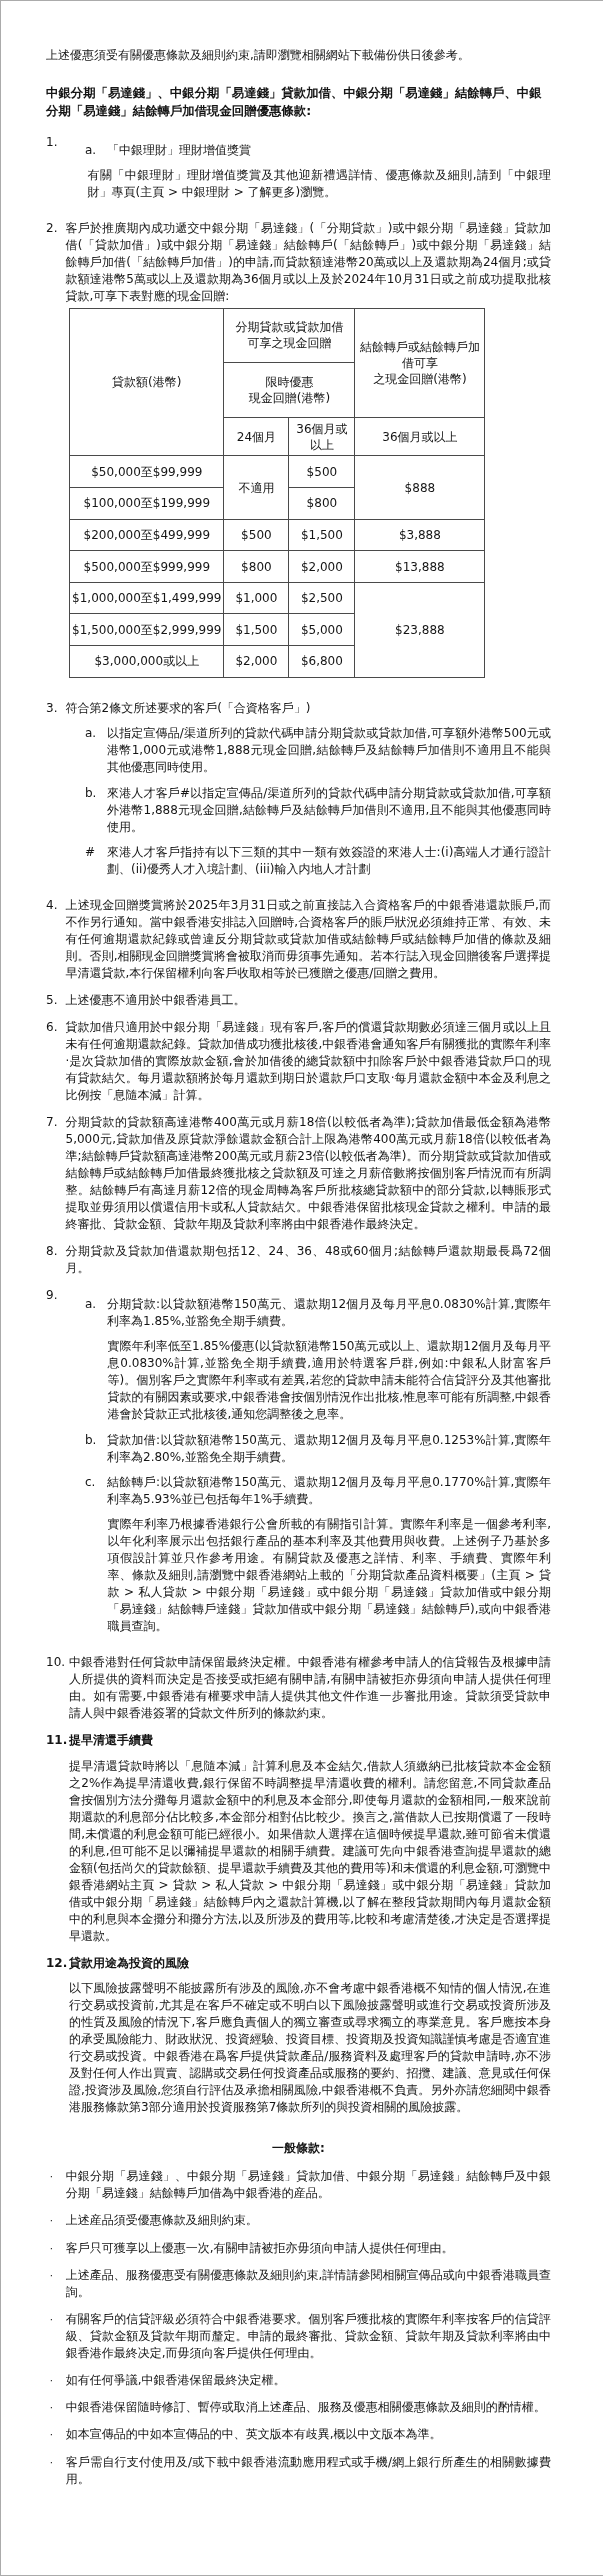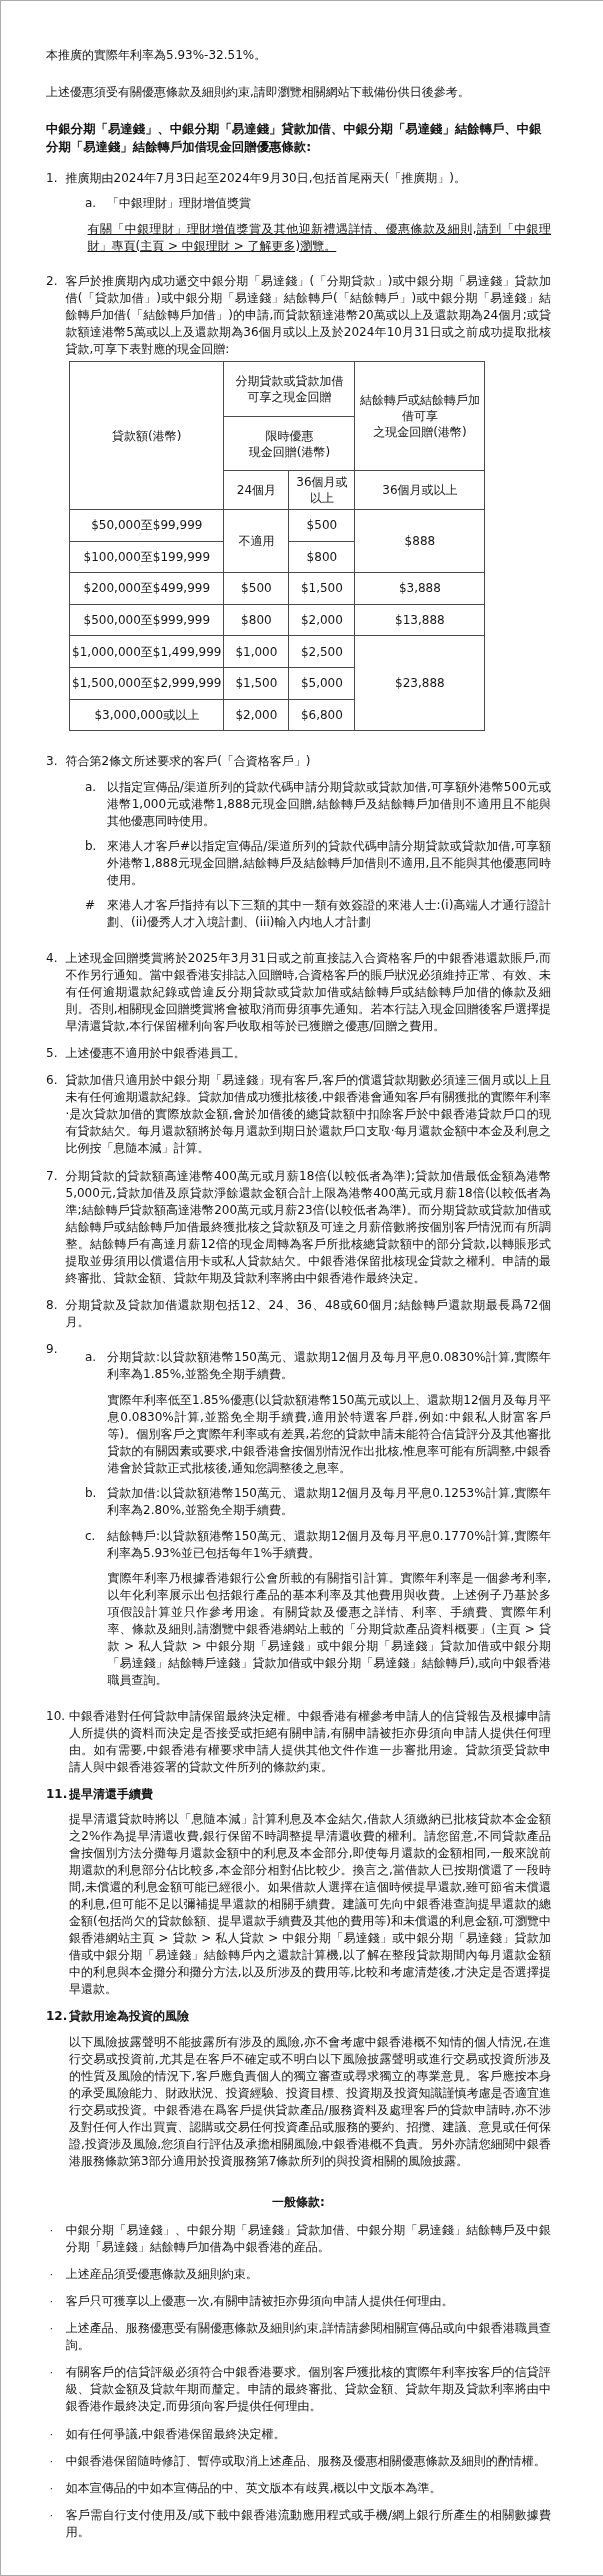"本推廣的實際年利率為5.93%-32.51%。" p.intro-para { html: <p>本推廣的實際年利率為5.93%-32.51%。</p> -> none }
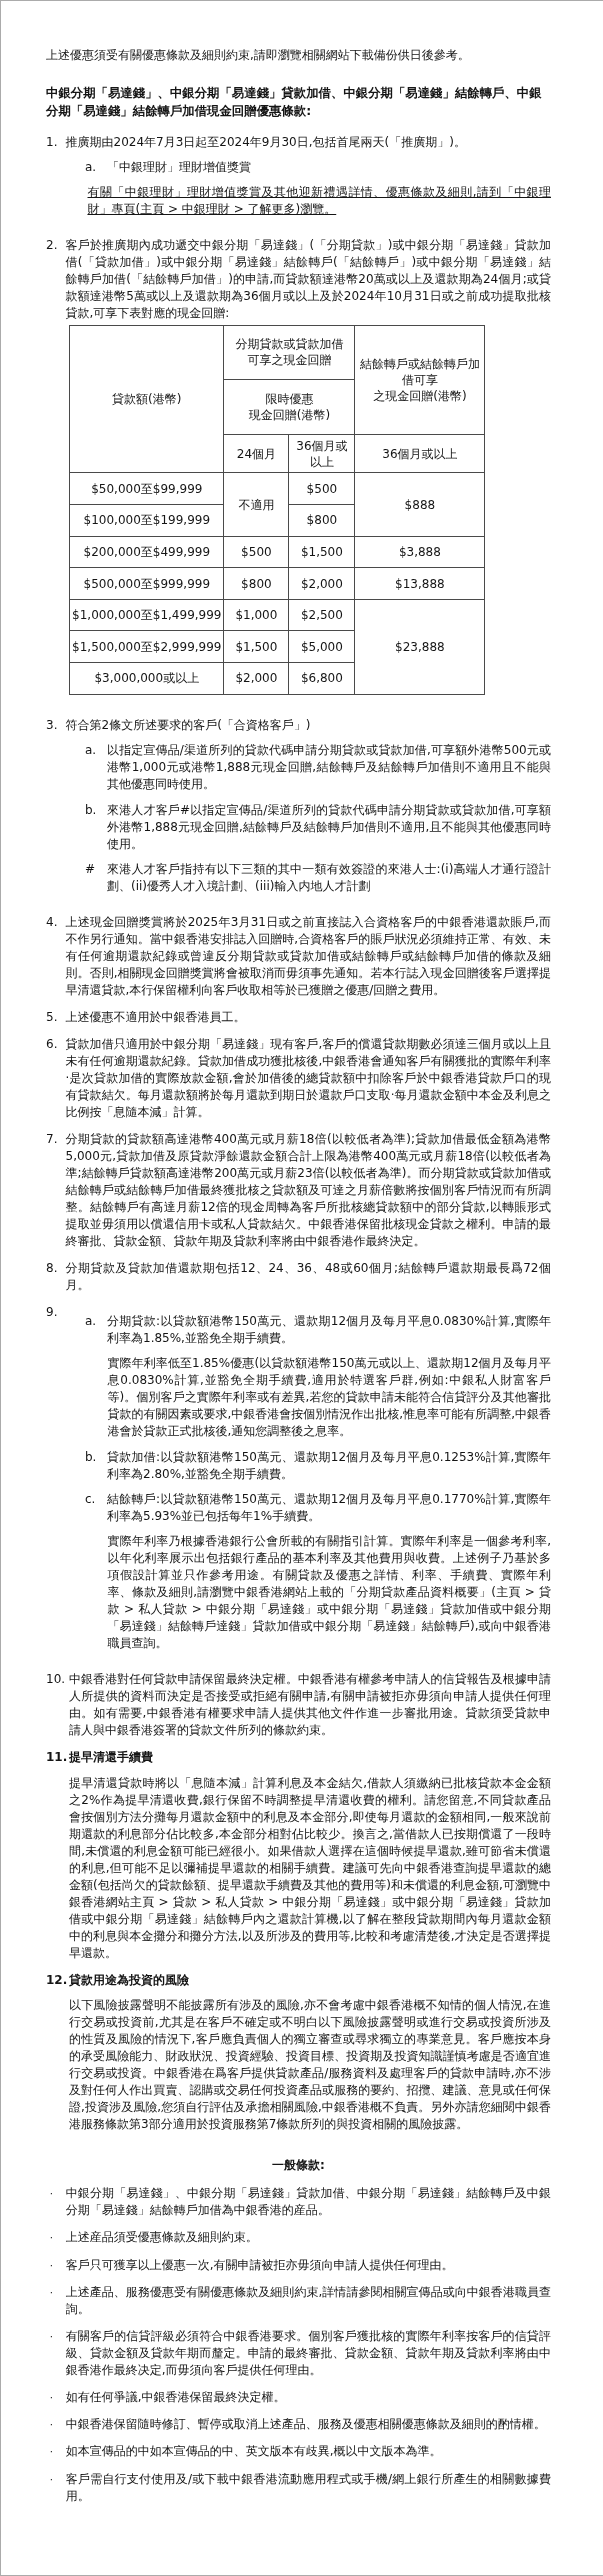"推廣期由2024年7月3日起至2024年9月30日,包括首尾兩天(「推廣期」)。" div { html: <div>推廣期由2024年7月3日起至2024年9月30日,包括首尾兩天(「推廣期」)。</div> -> none }
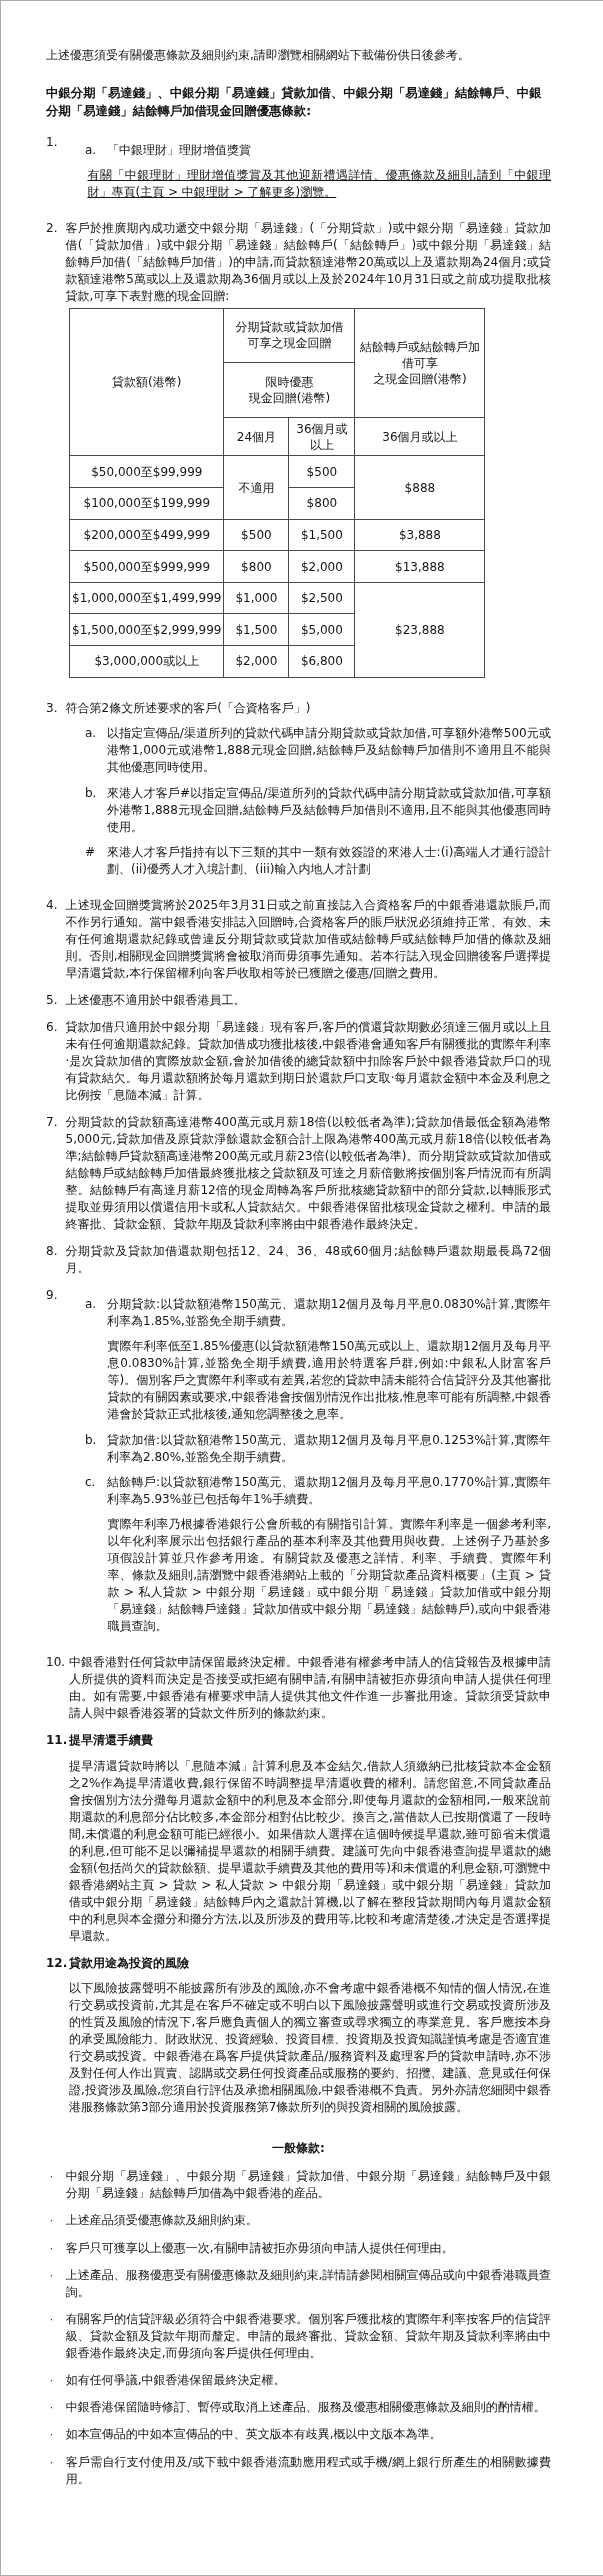"有關「中銀理財」理財增值獎賞及其他迎新禮遇詳情、優惠條款及細則,請到「中銀理財」" div.sub-para { text-decoration: underline -> none }
